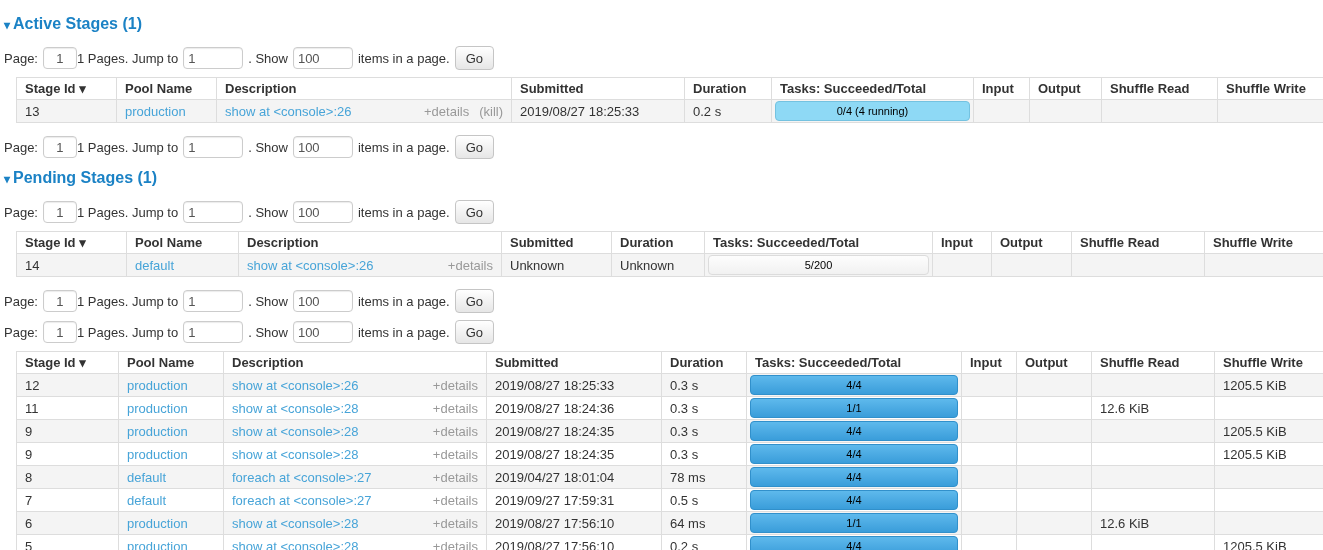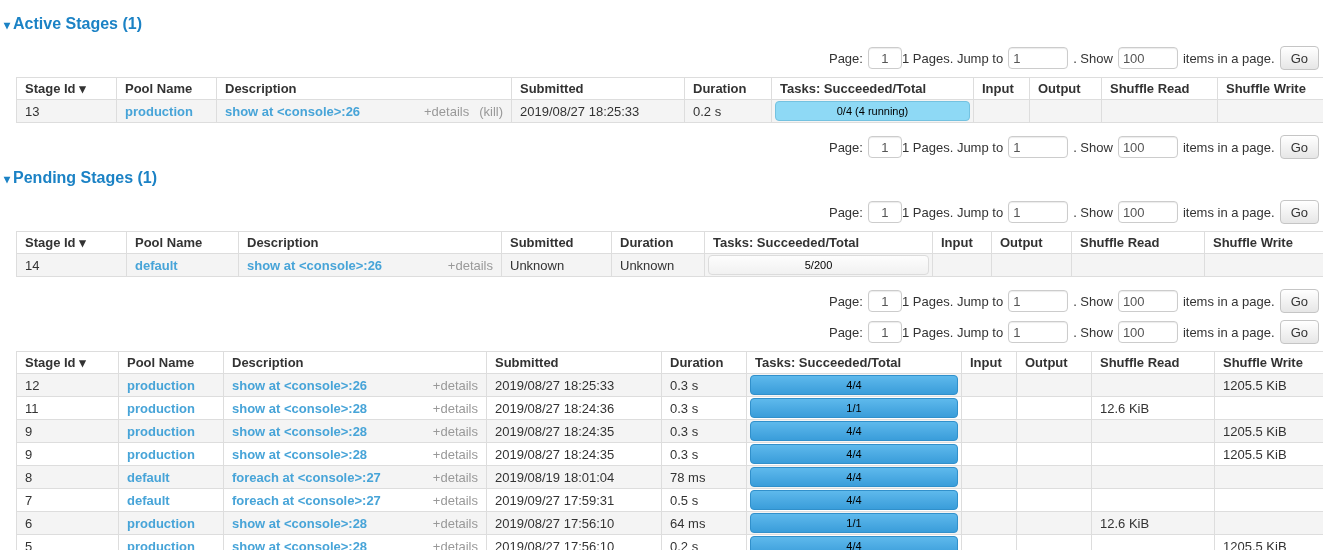"Page:" .pager { justify-content: flex-end -> flex-start }
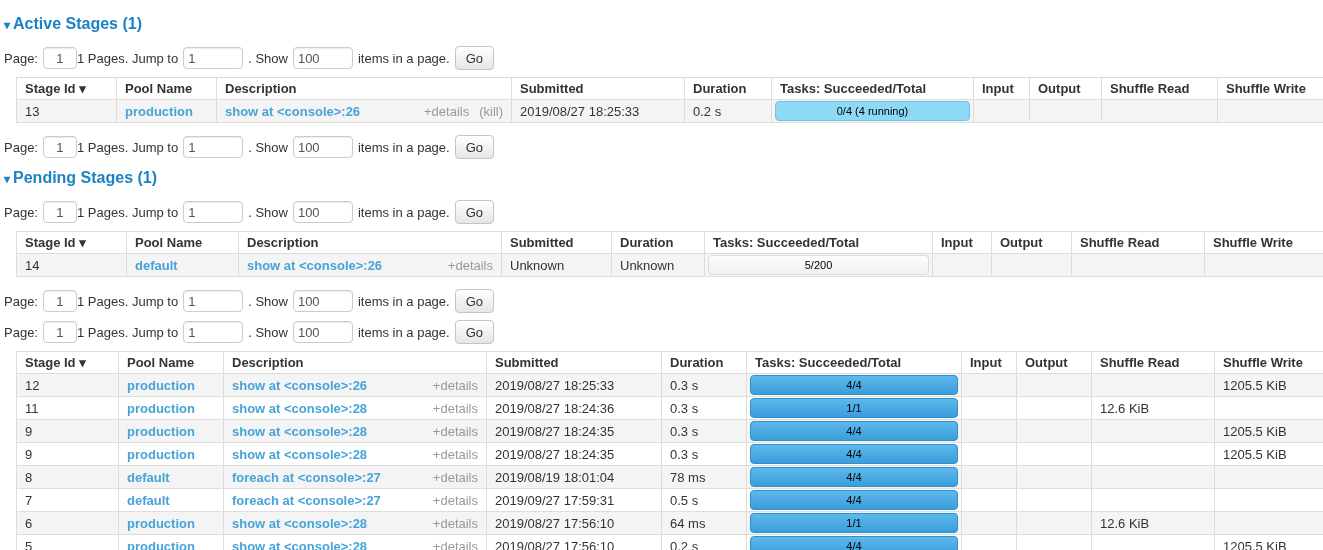"production" a.link { font-weight: bold -> none }
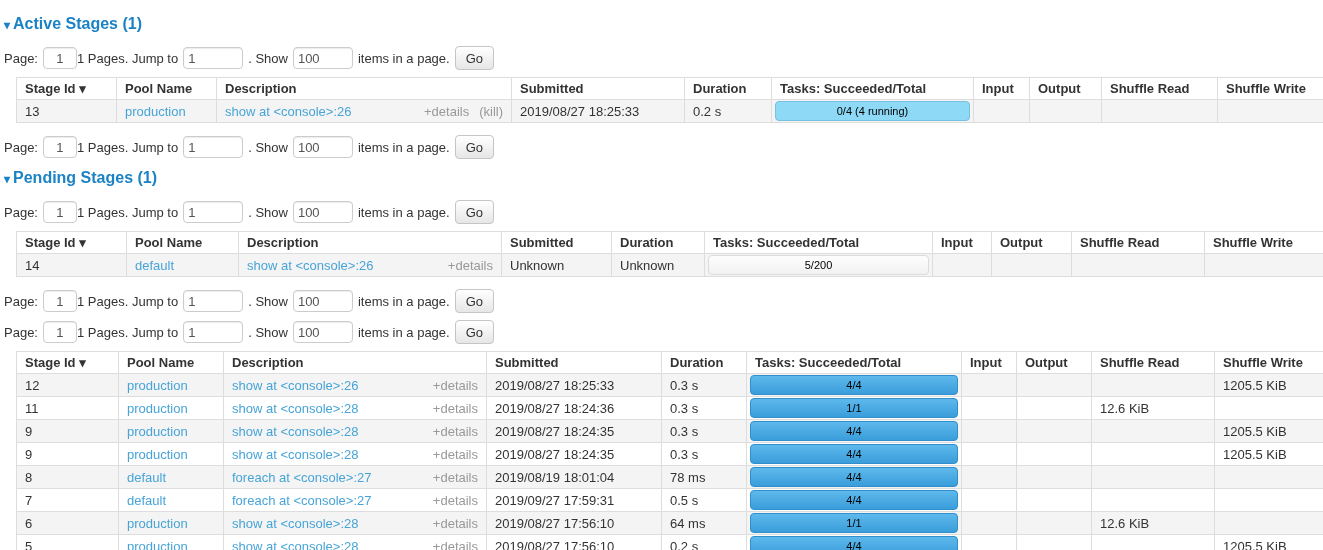"2019/08/19 18:01:04" td { text: 2019/08/19 -> 2019/04/27 }
